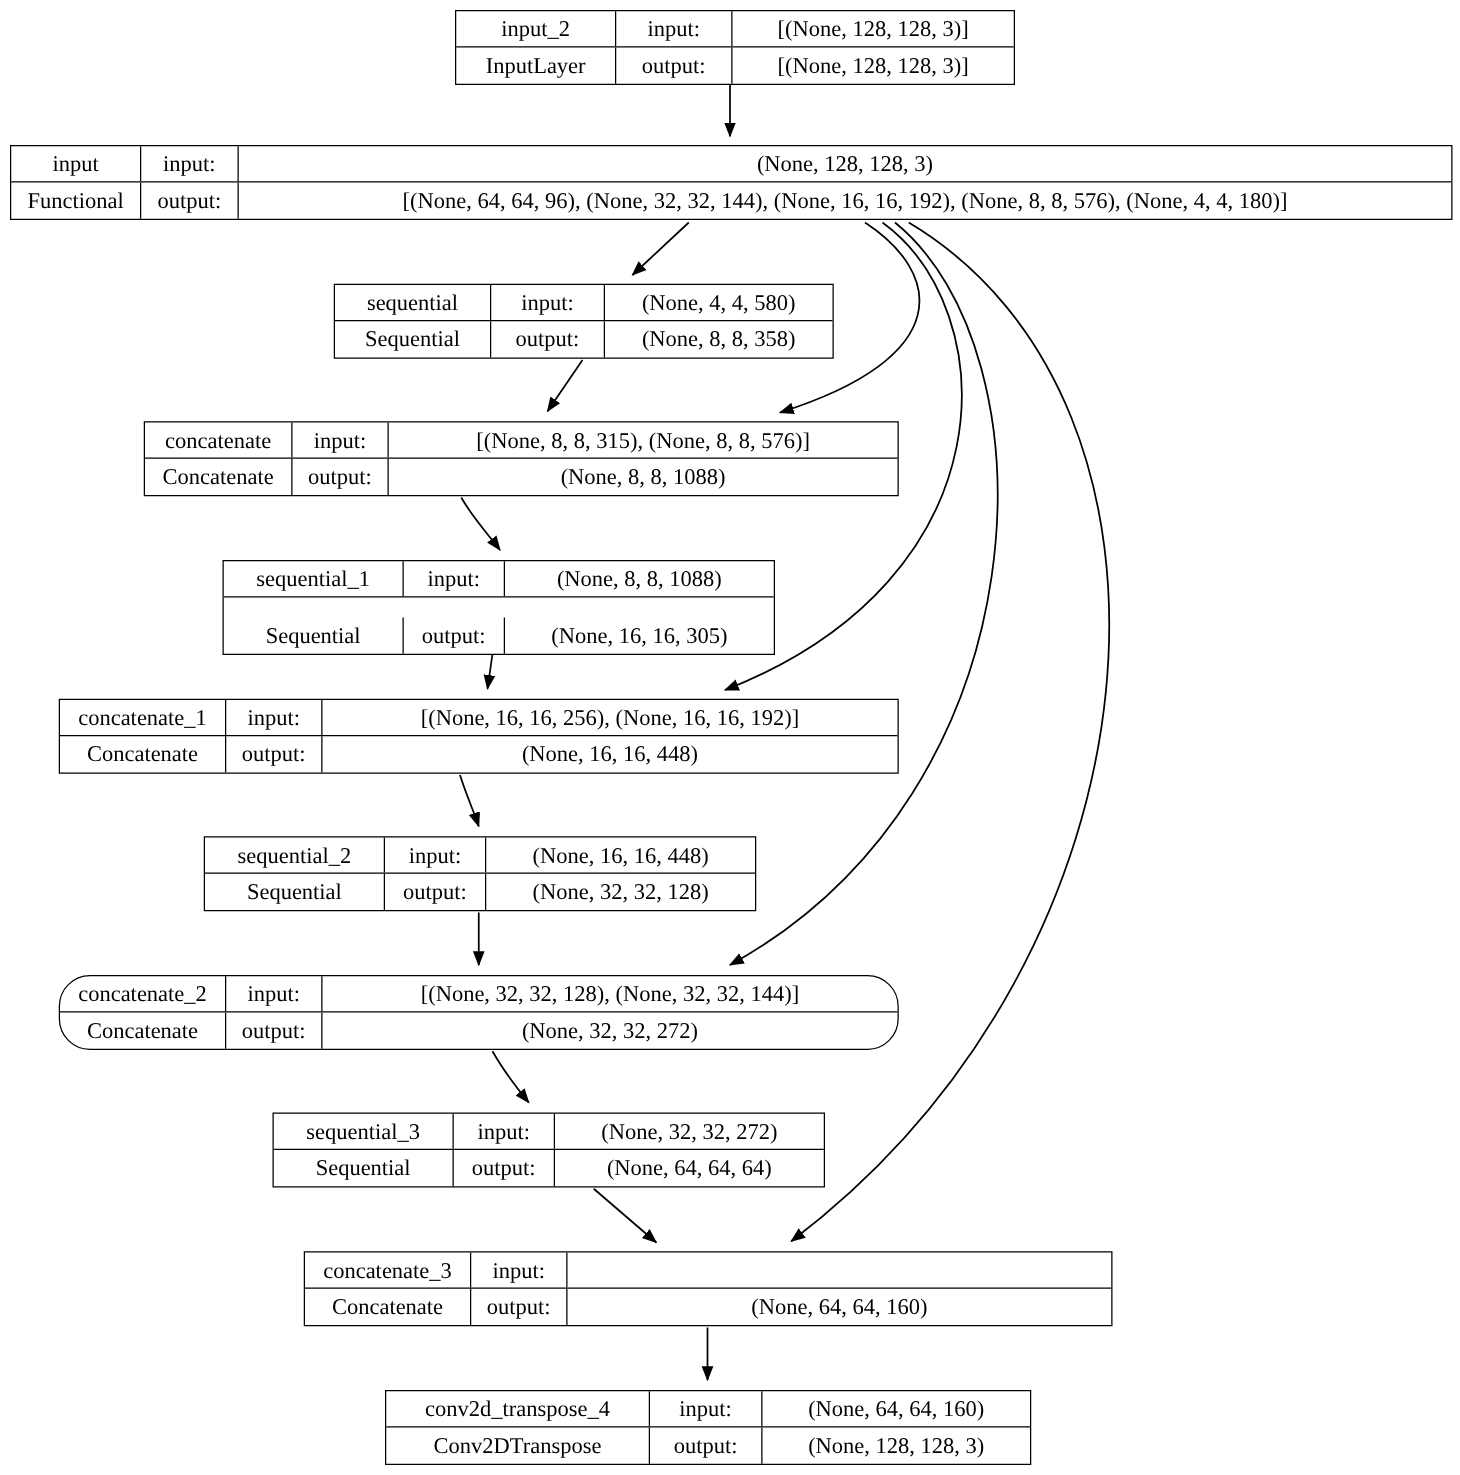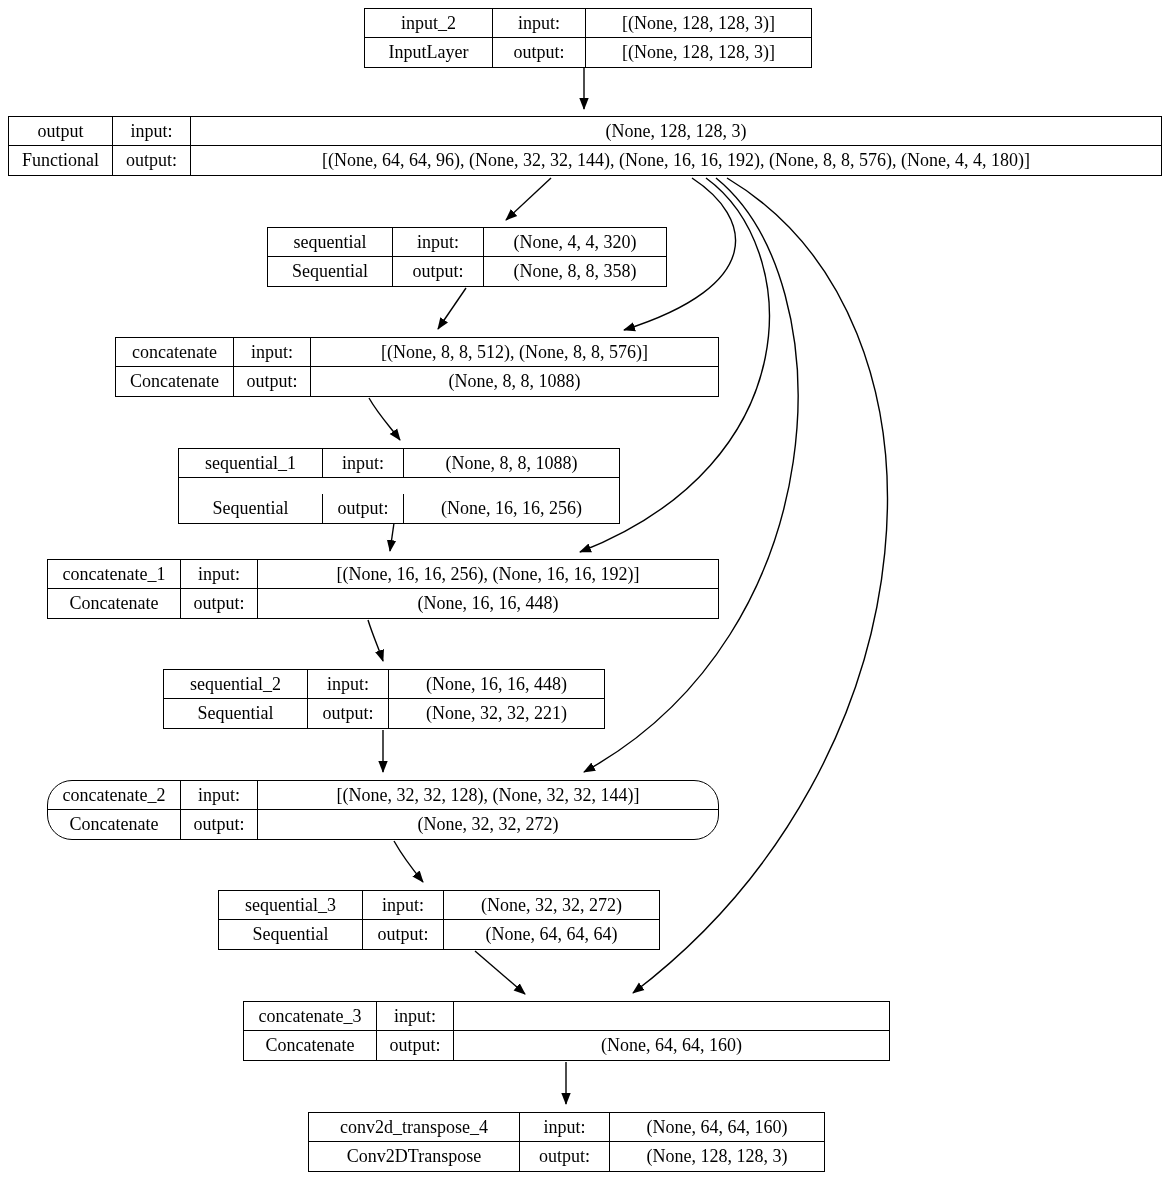"output" div.cell { text: output -> input }
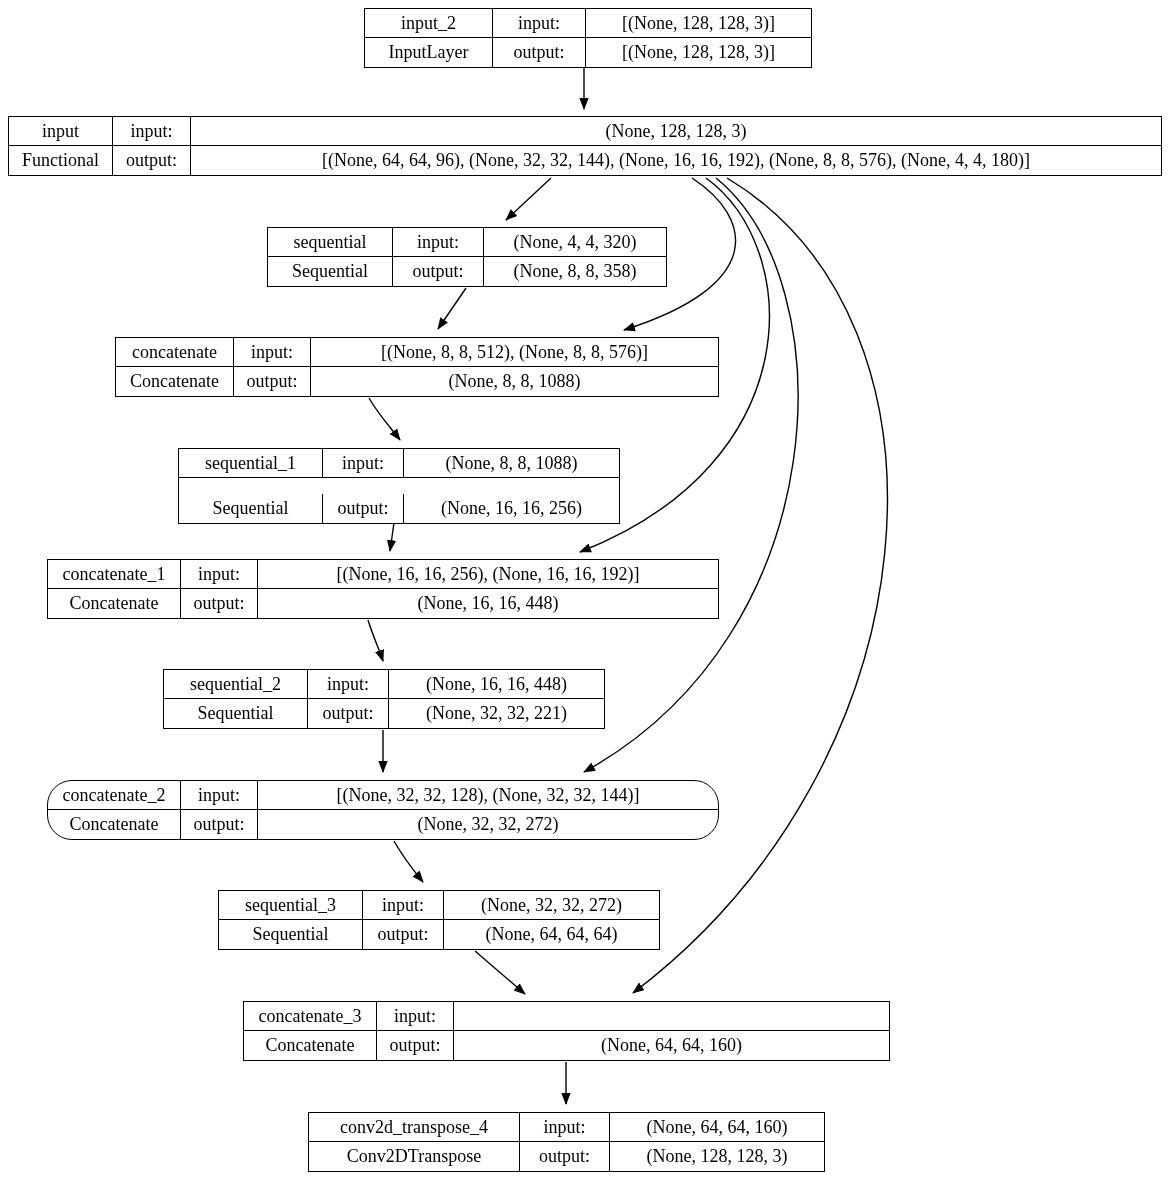"(None, 4, 4, 320)" div.cell { text: 320 -> 580 }
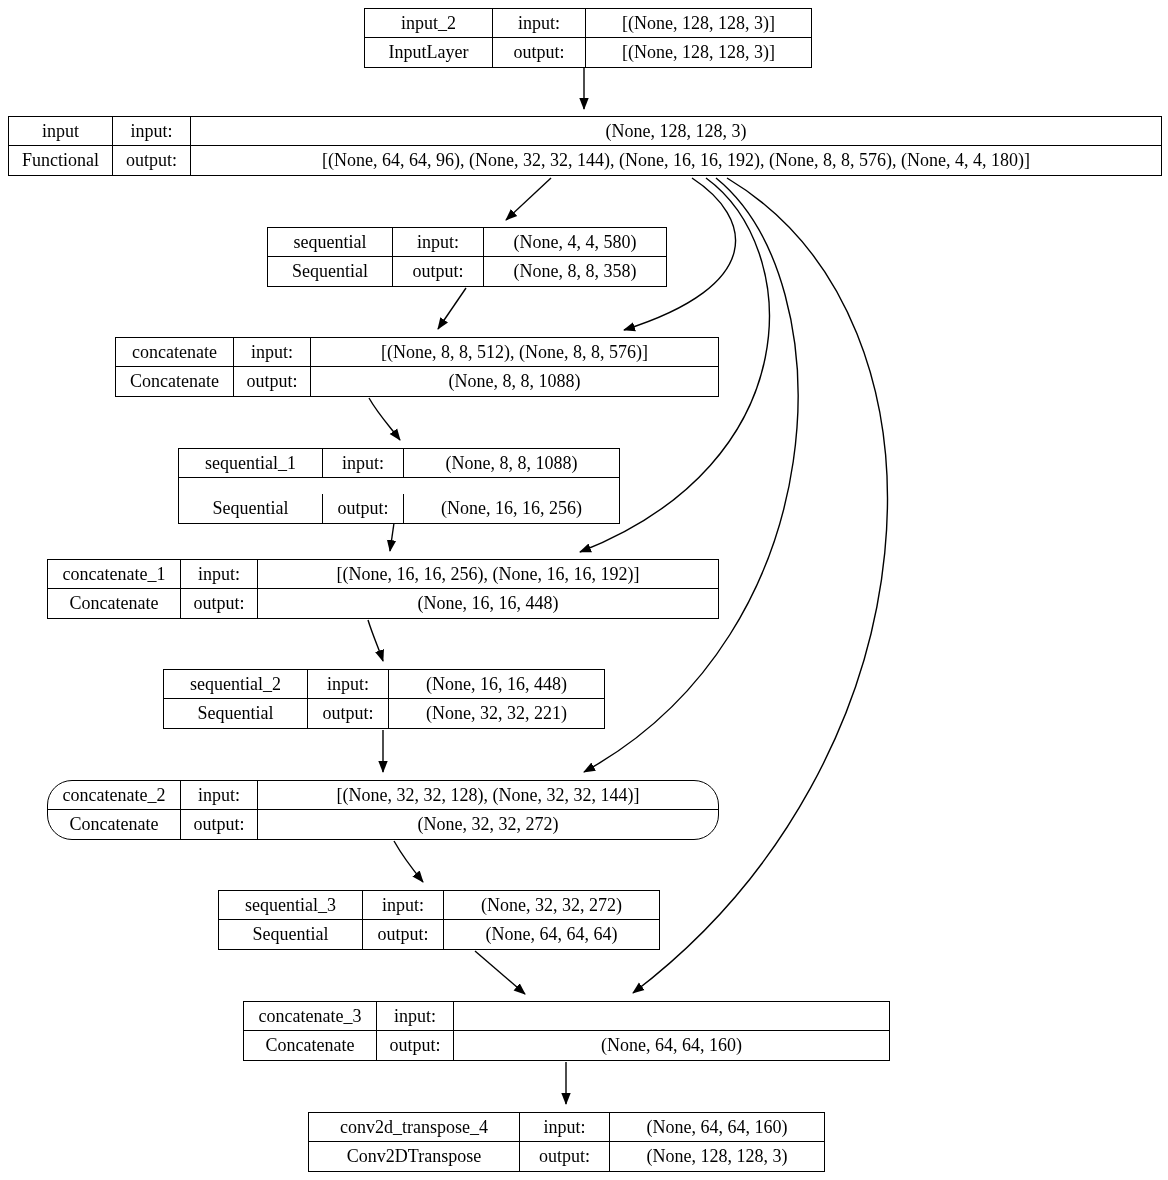"[(None, 8, 8, 512), (None," div.cell { text: 512 -> 315 }
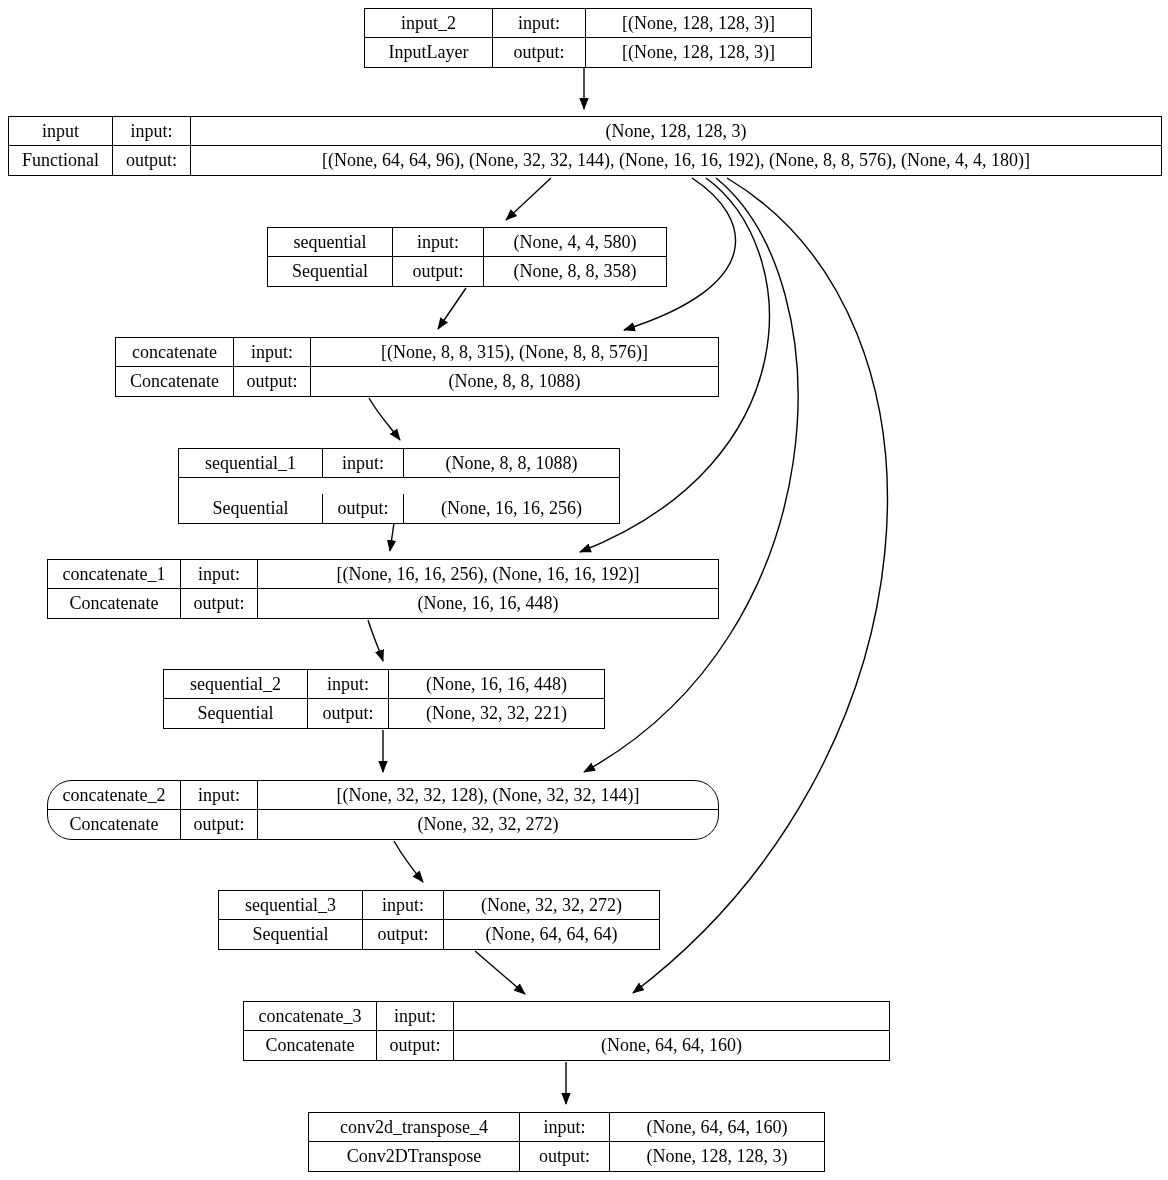"(None, 16, 16, 256)" div.cell { text: 256 -> 305 }
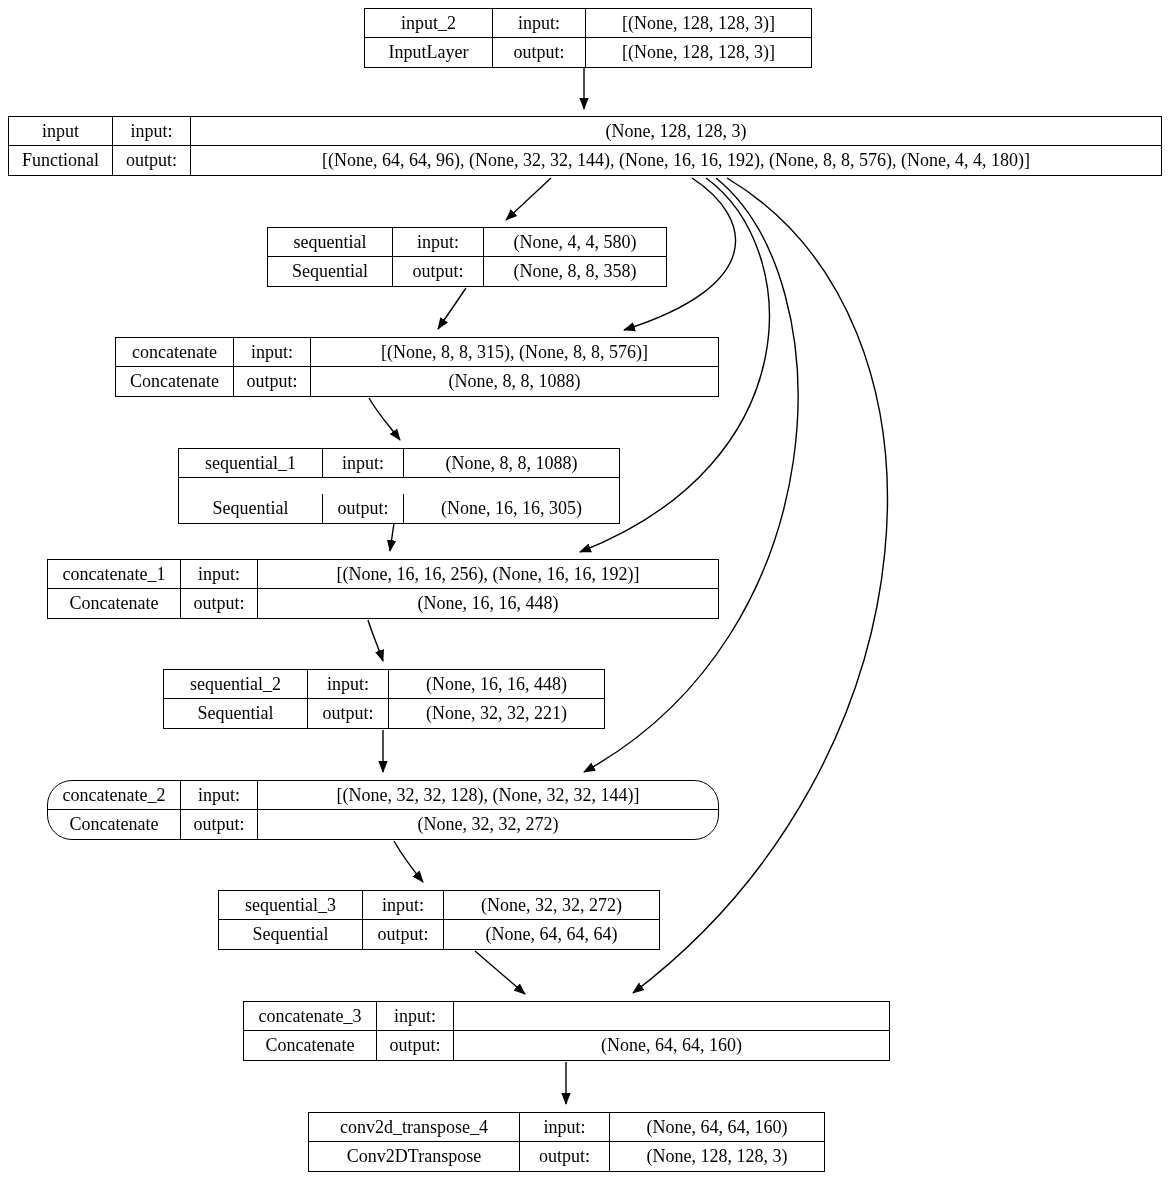"(None, 32, 32, 221)" div.cell { text: 221 -> 128 }
